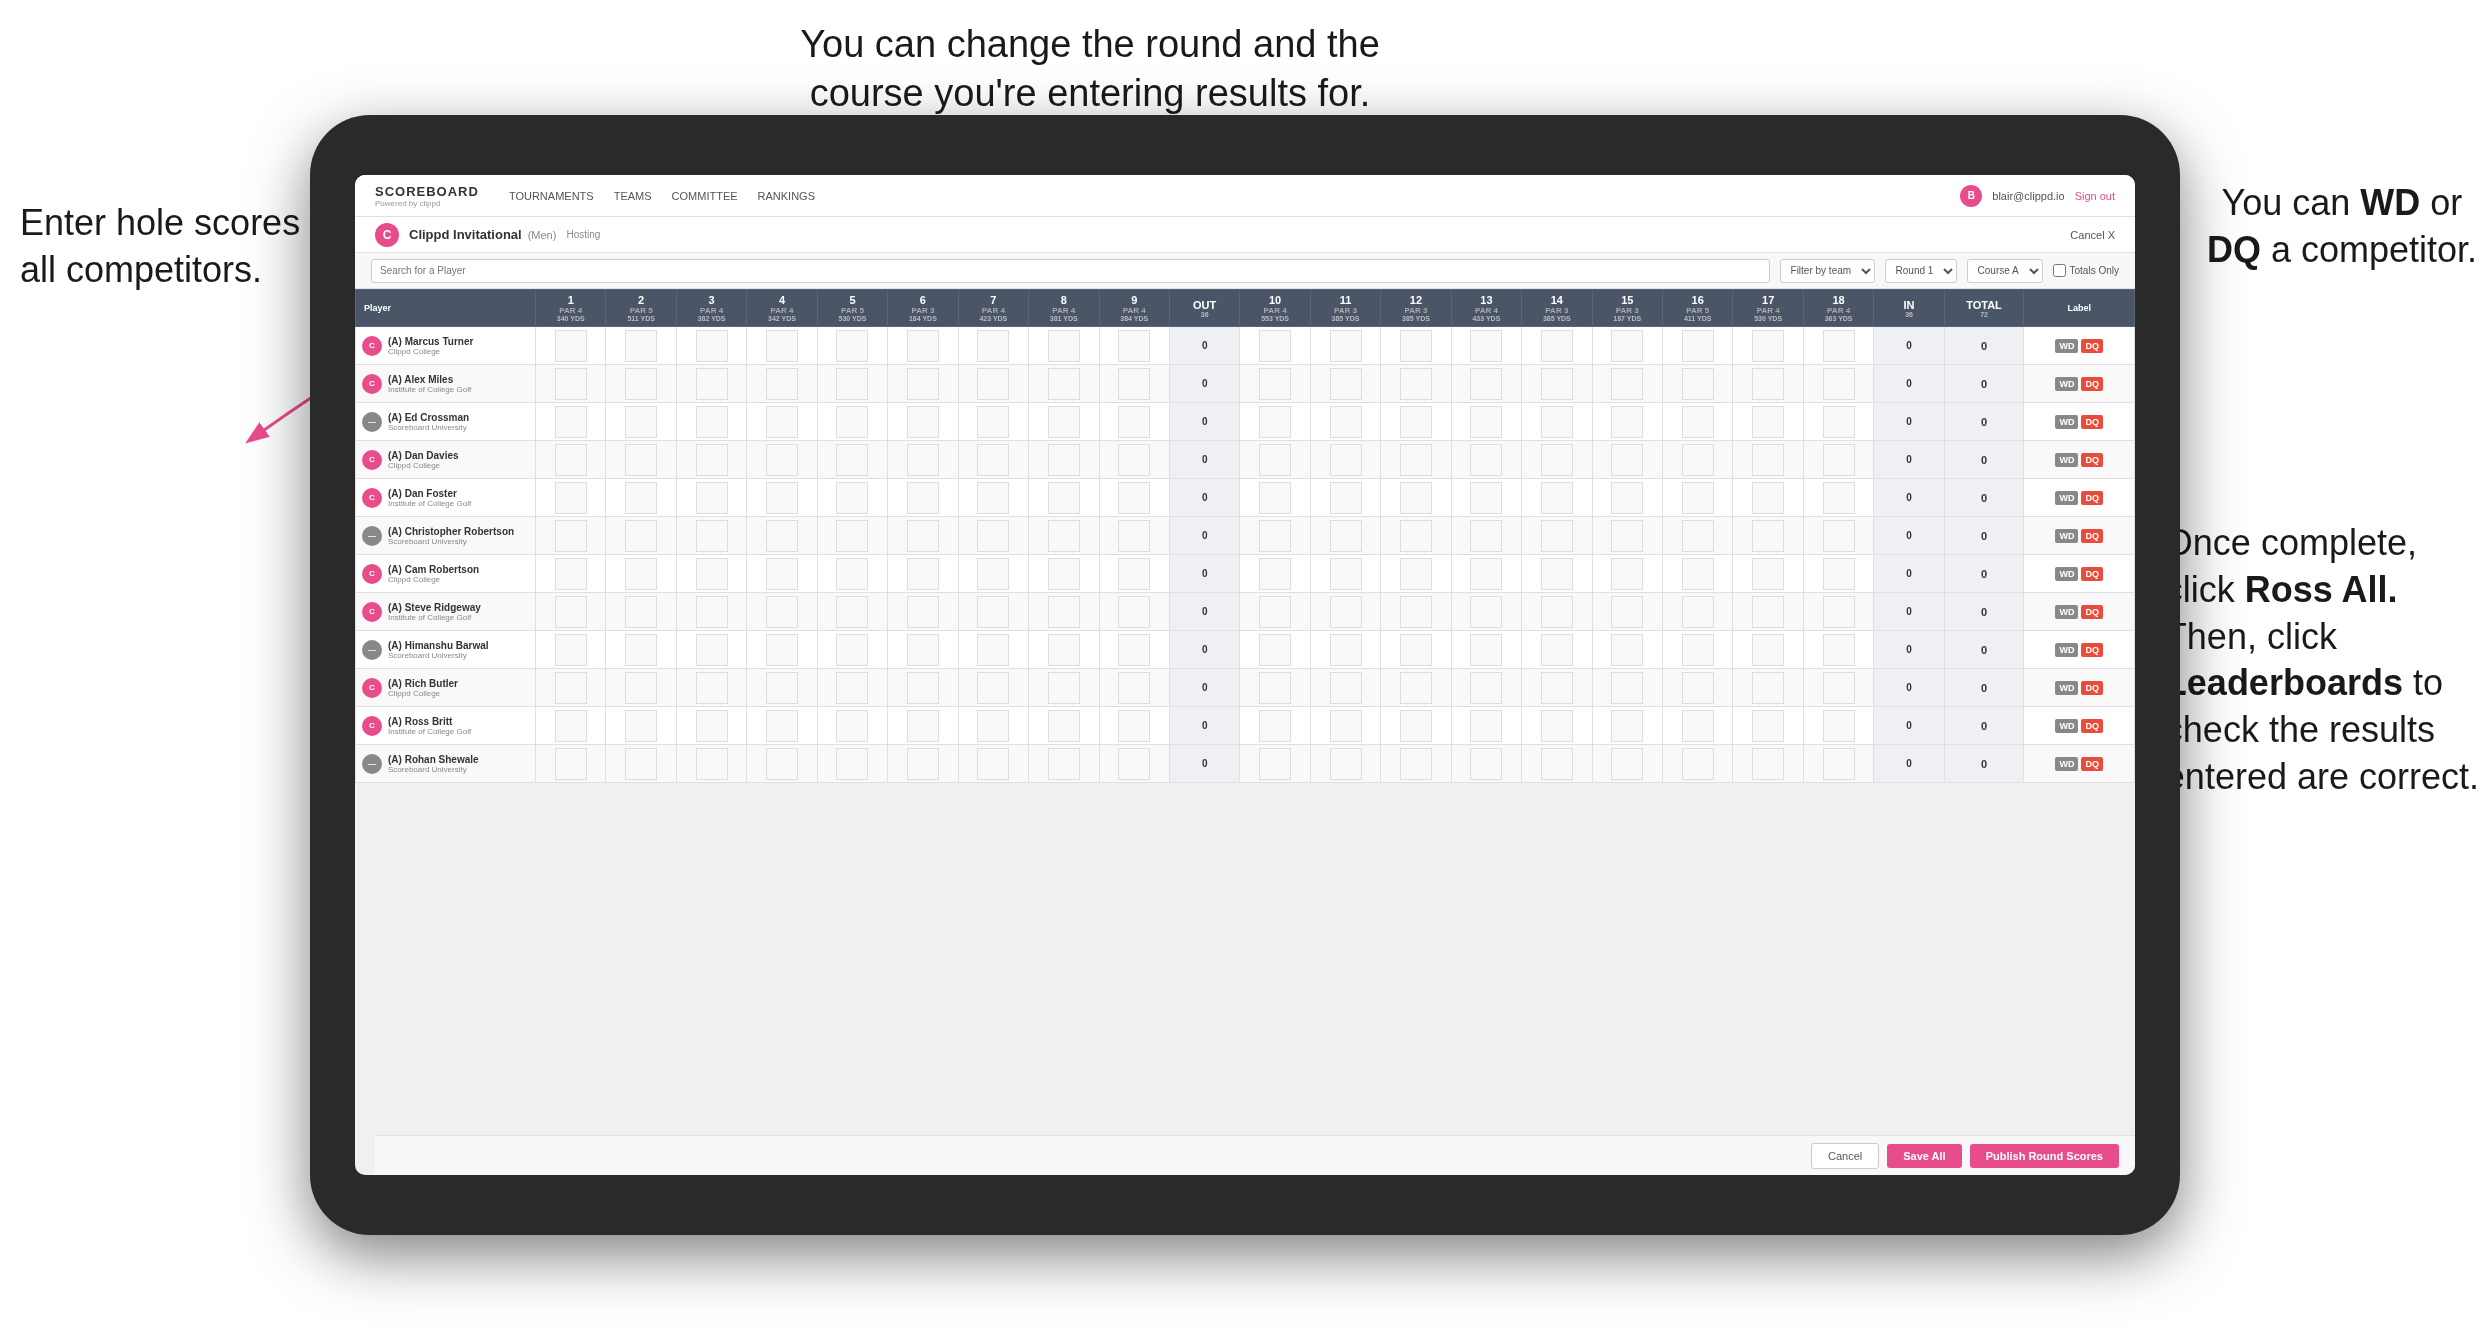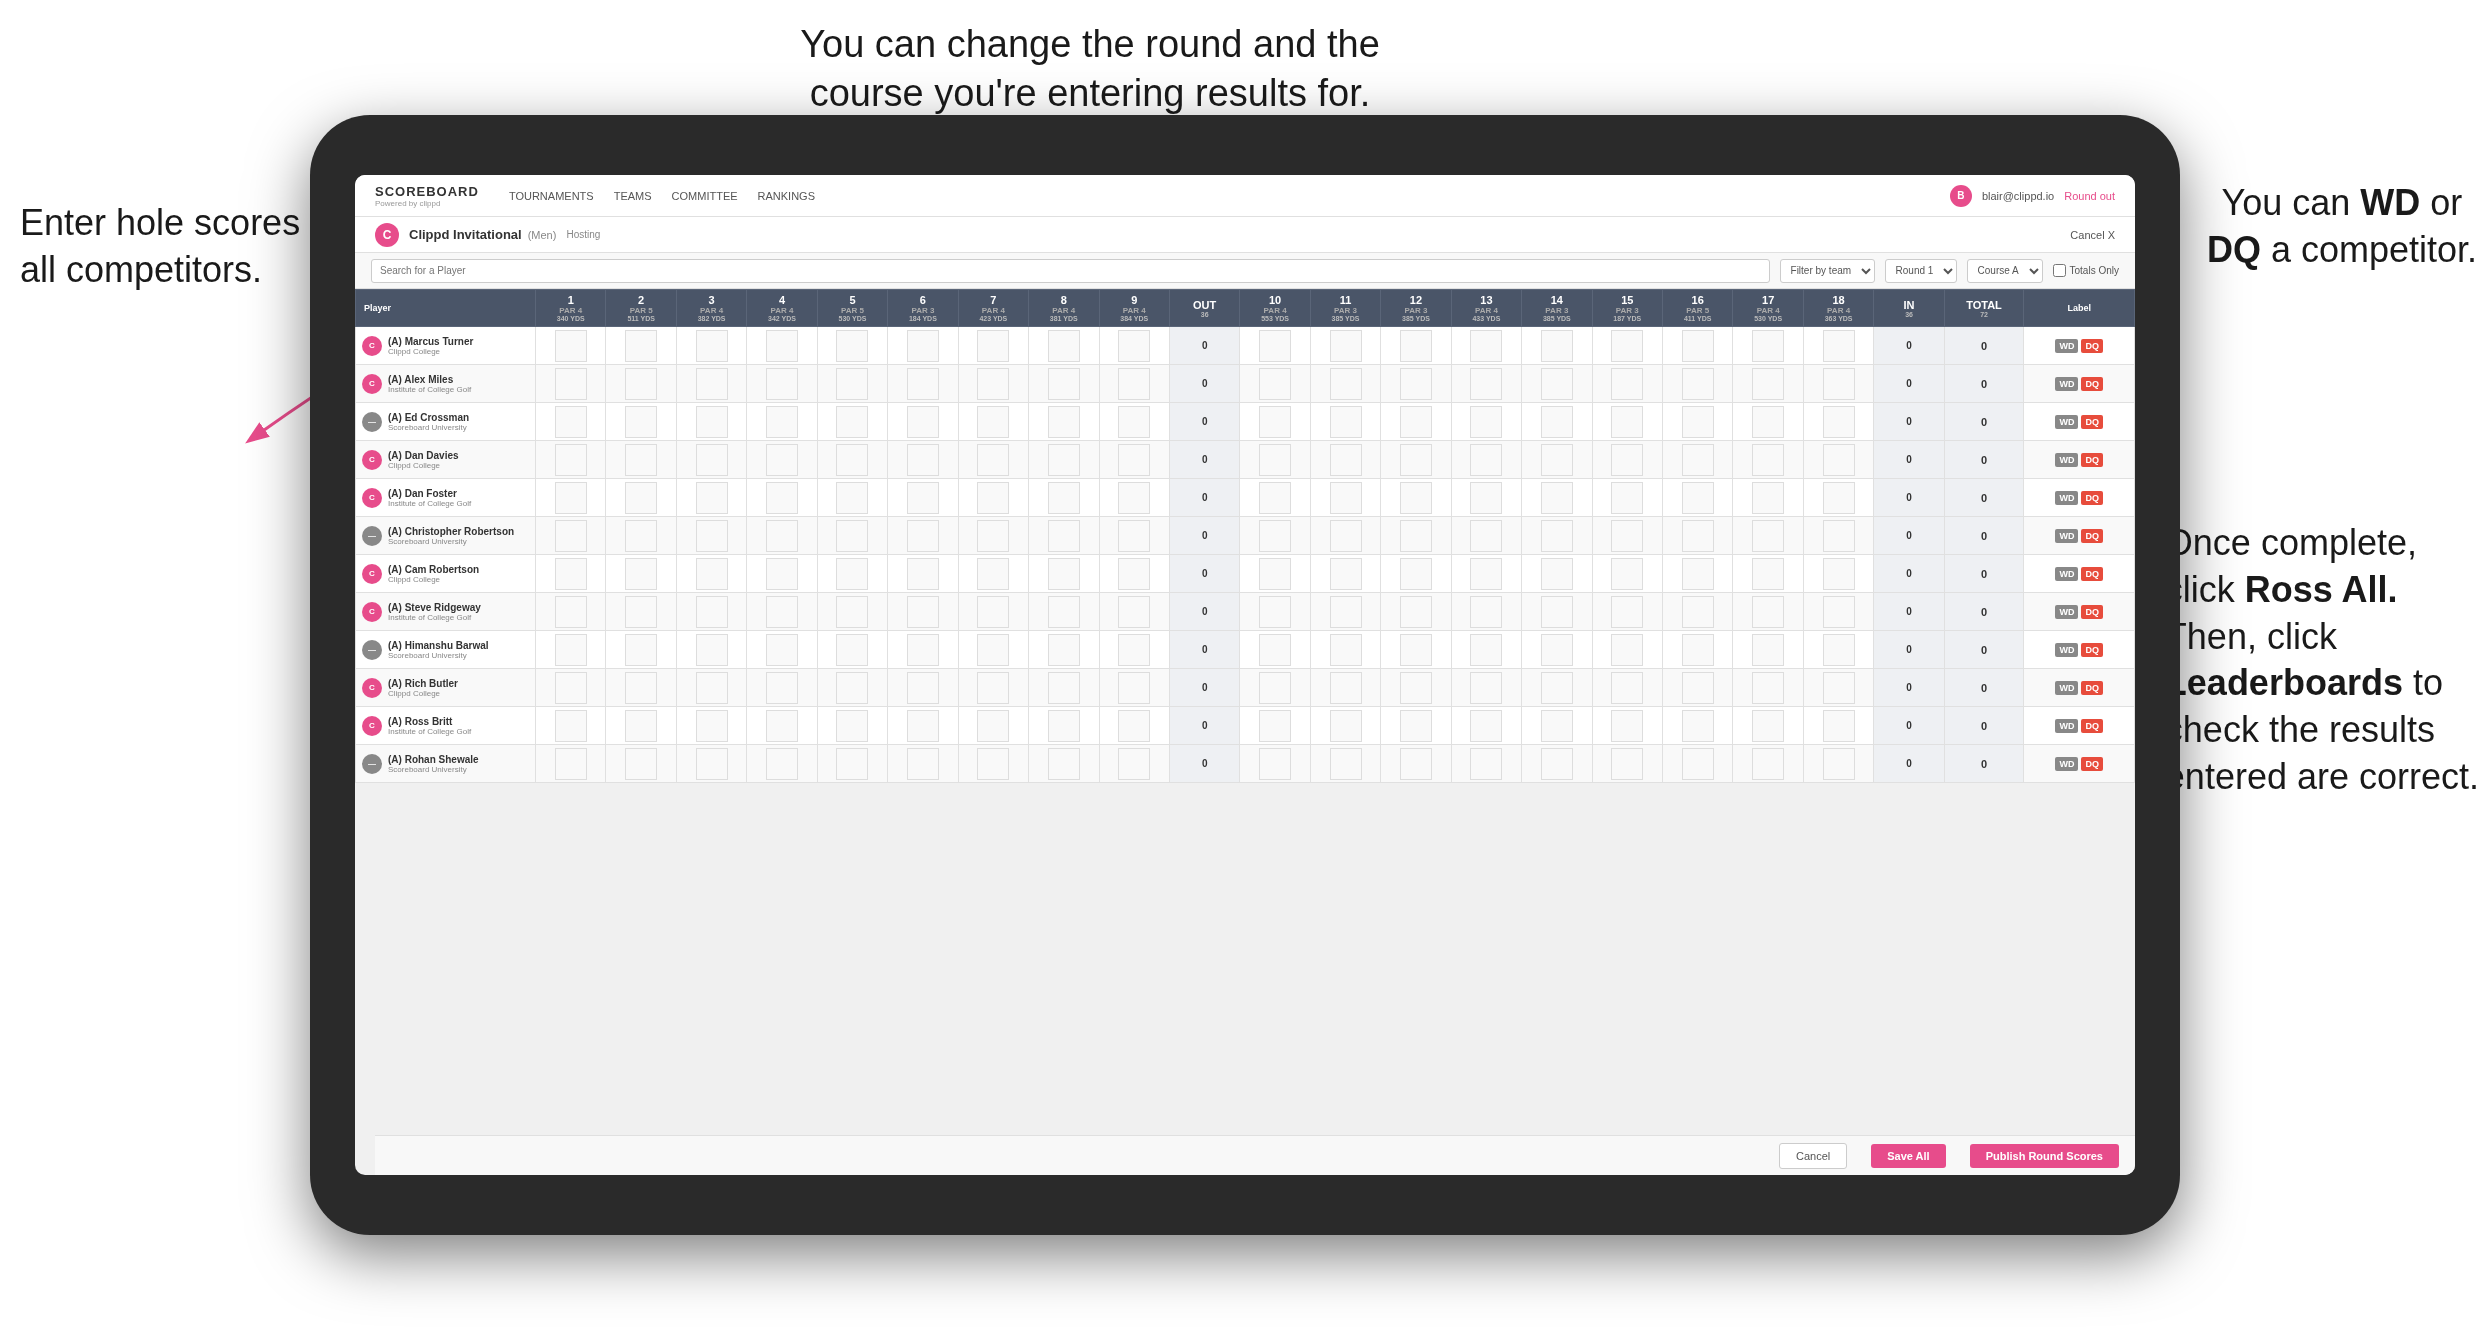"Round out" span { text: Round -> Sign }
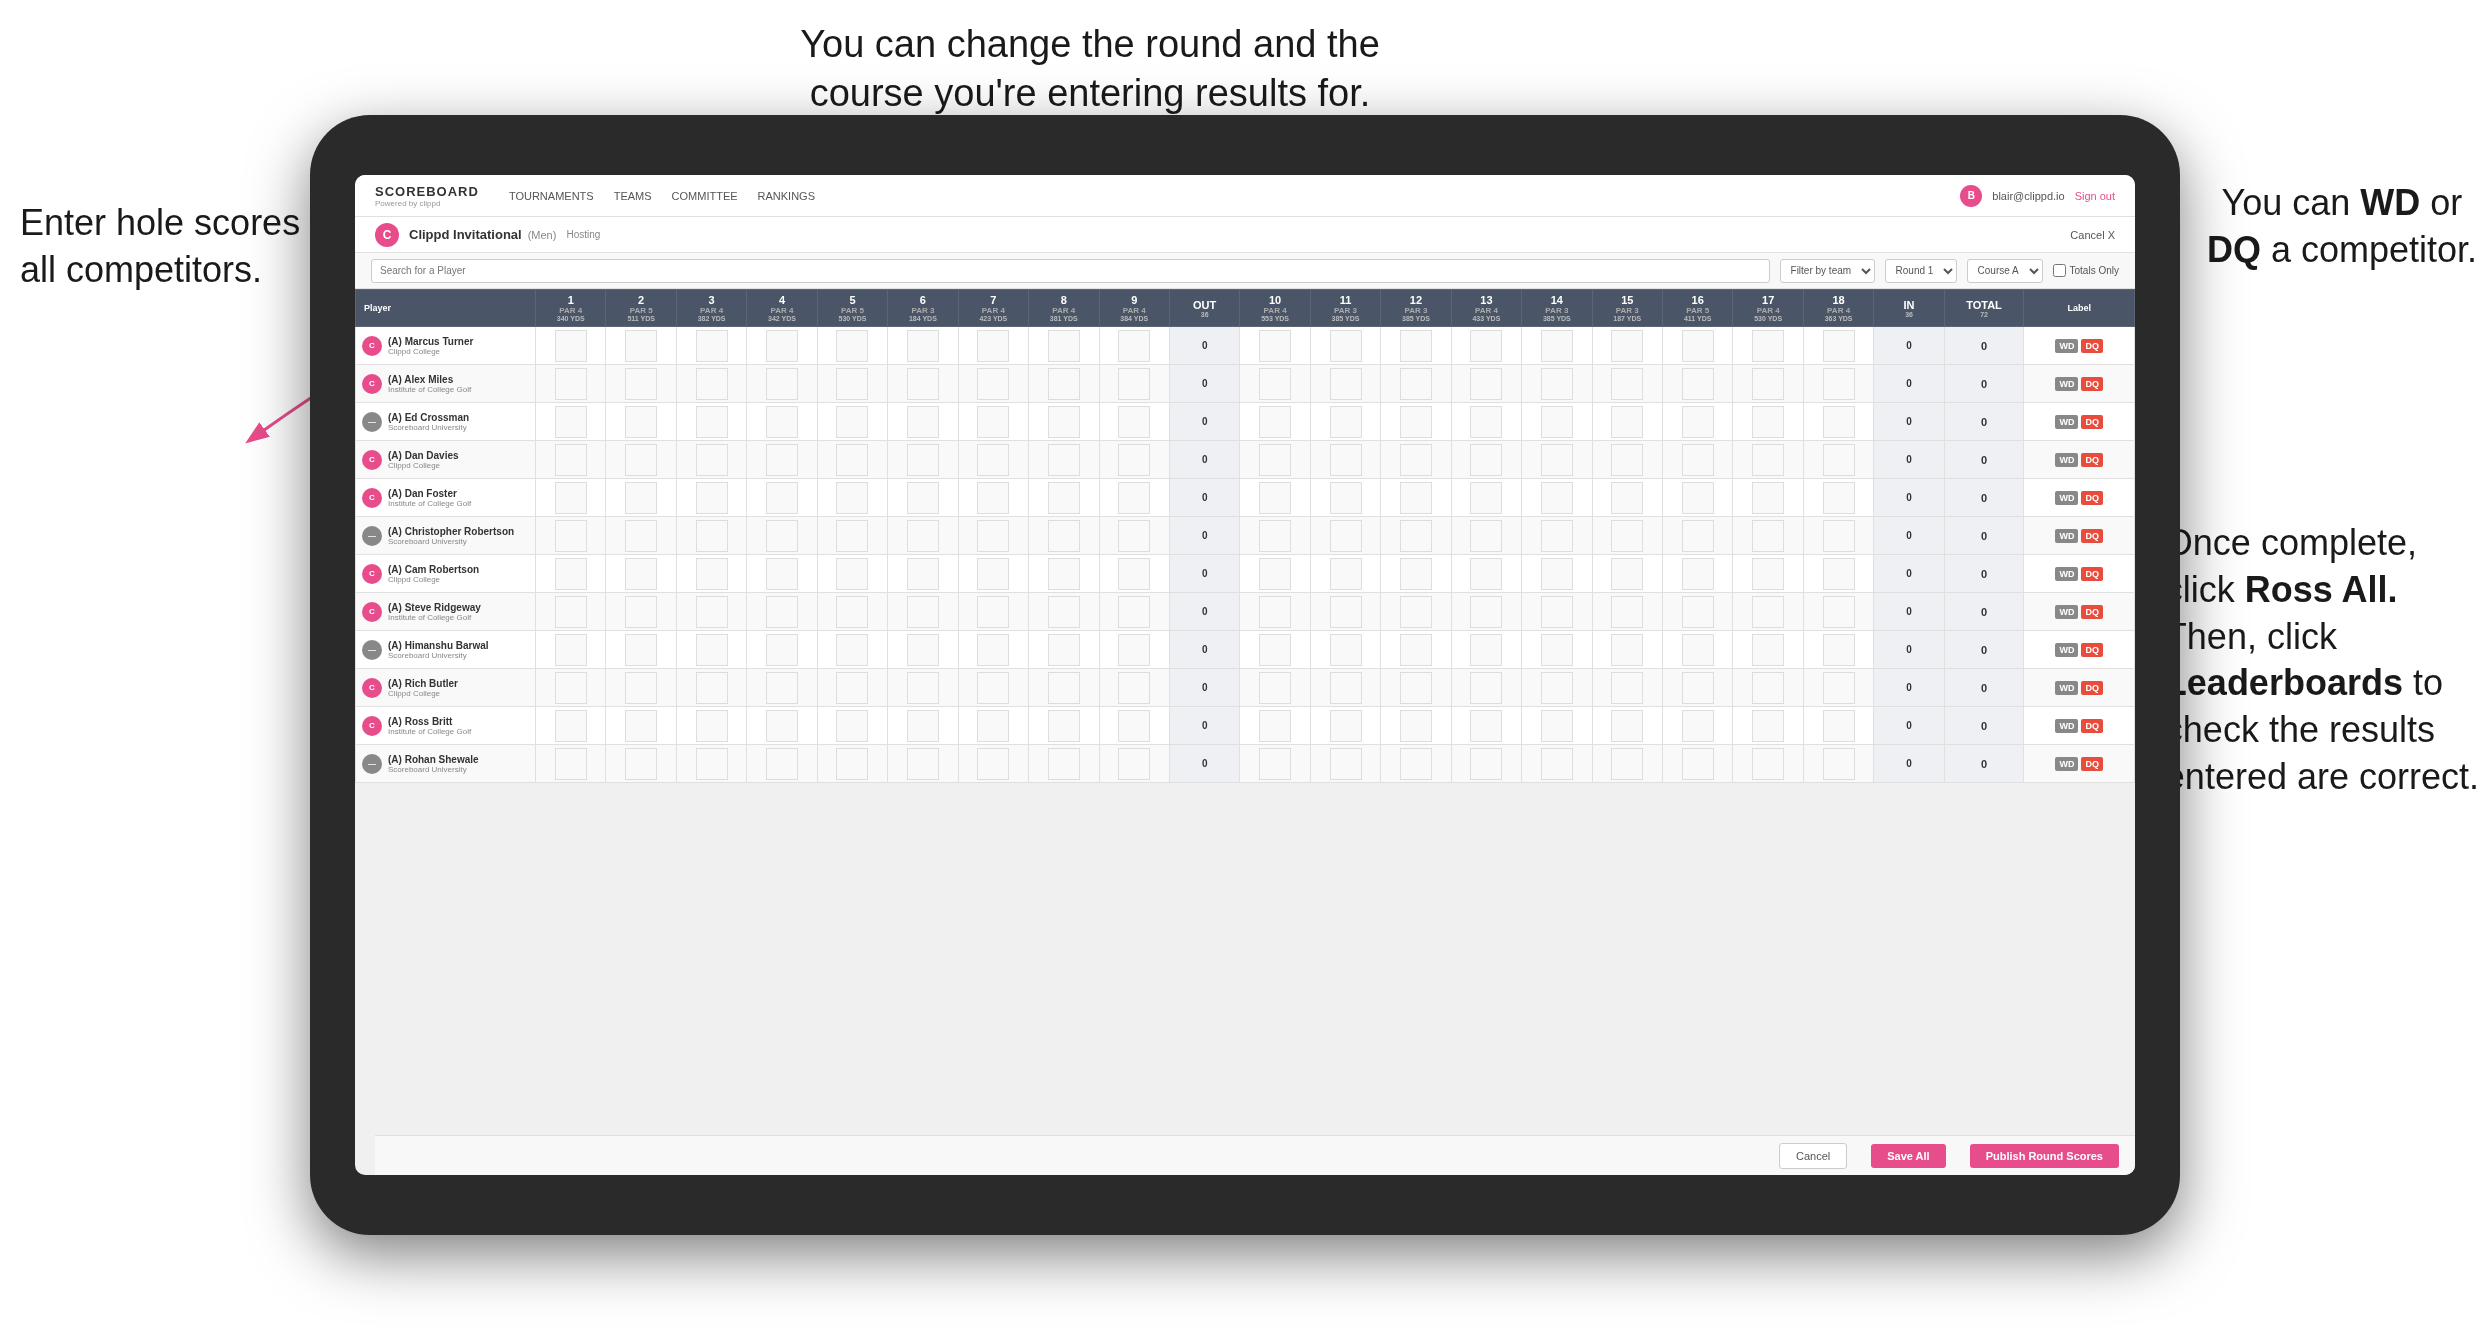"Cancel" .bottom-bar { gap: 24px -> 8px }
